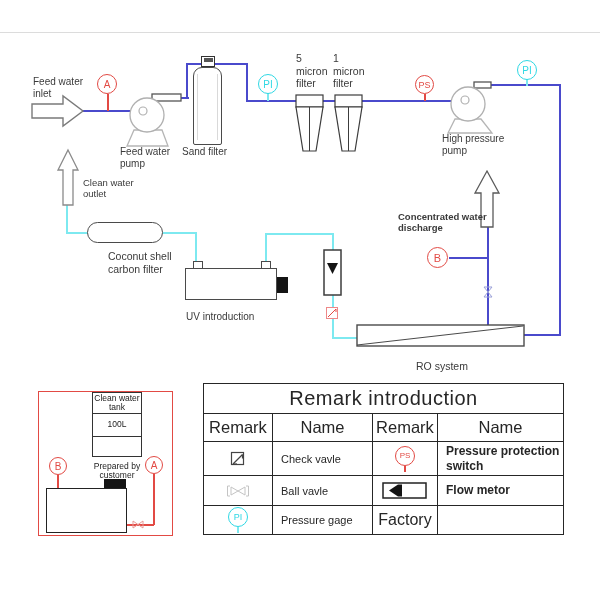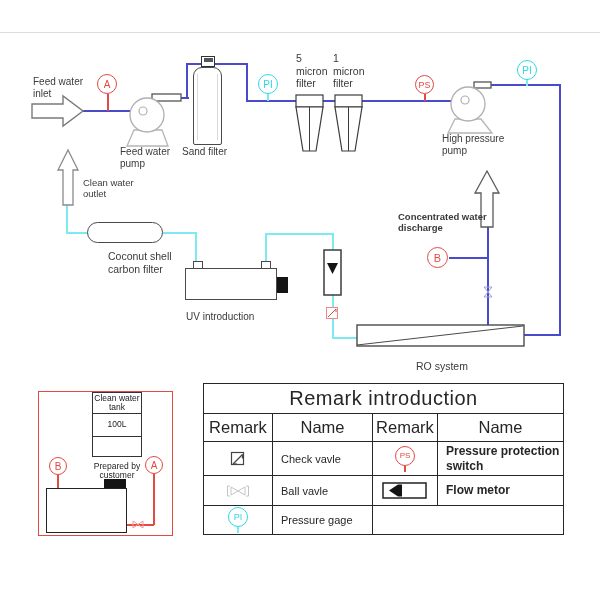"Factory" div.tcell { html: none -> <div>Factory</div> }
